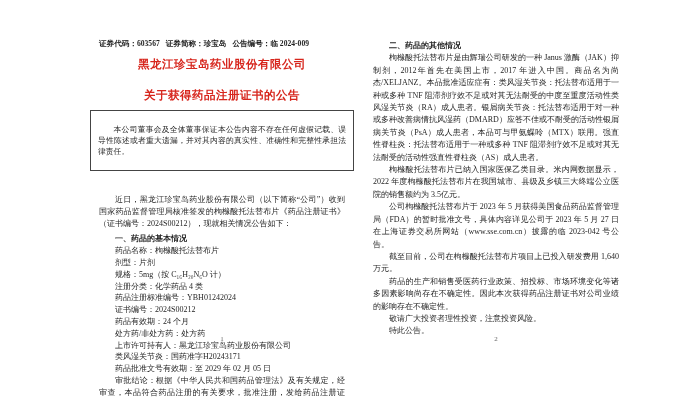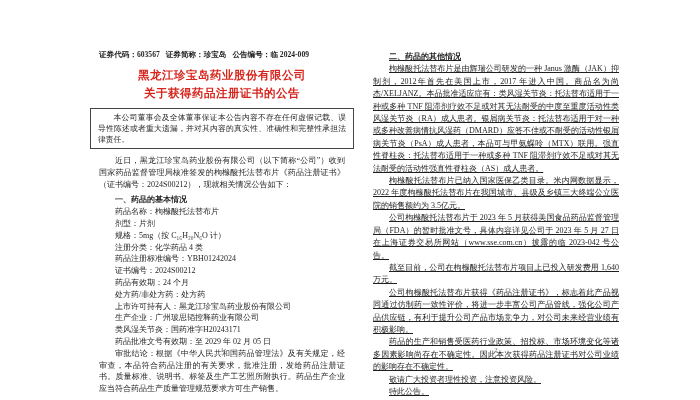"证券代码：603567" .page { top: 17px -> 6px }
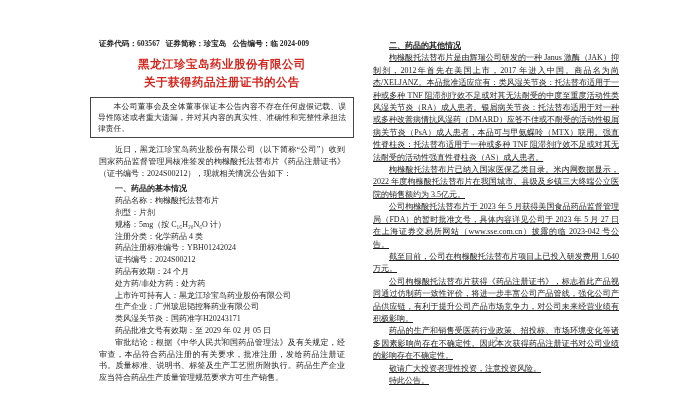"二、药品的其他情况" .p2 { text-decoration: underline -> none }
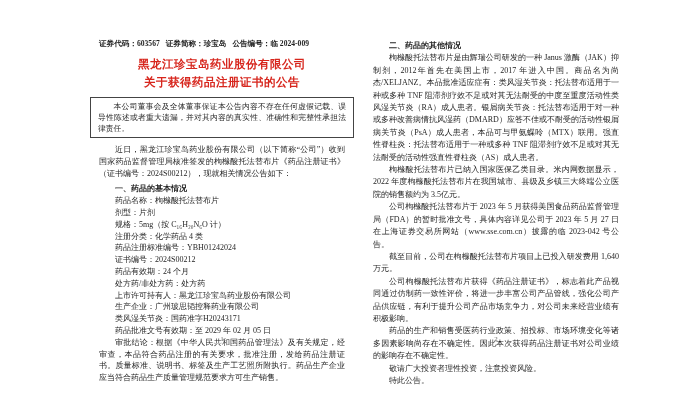"关于获得药品注册证书的公告" .doc-title.sub { margin-top: 1px -> 14px }
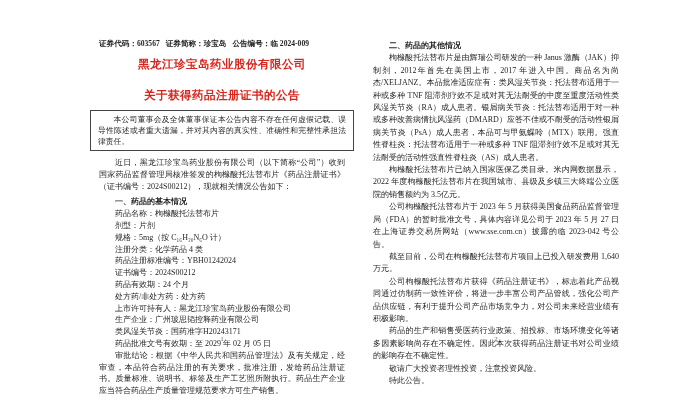"本公司董事会及全体董事保证本公告内容不存在任何虚假记载、误导性陈述或者重大遗漏，" .disclaimer { padding: 3px 7px -> 13px 7px }
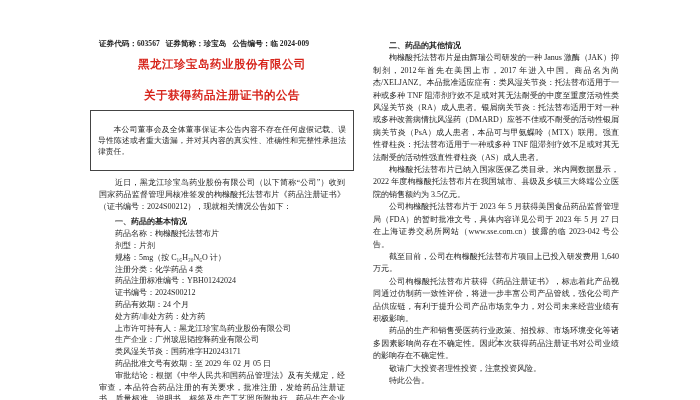"近日，黑龙江珍宝岛药业股份有限公司（以下简称“公司”）收到国家药品监督管理局核准" .intro { margin-top: 6px -> 23px }
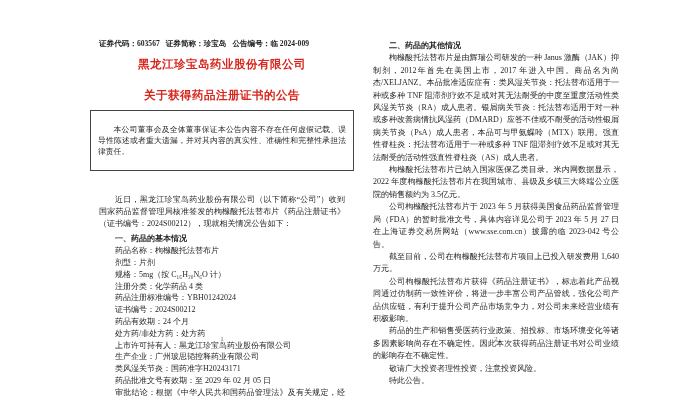"公司枸橼酸托法替布片获得《药品注册证书》，标志着此产品视同通过仿制药一致性评价，" p.para { html: <p>公司枸橼酸托法替布片获得《药品注册证书》，标志着此产品视同通过仿制药一致性评价，将进一步丰富公司产品管线，强化公司产品供应链，有利于提升公司产品市场竞争力，对公司未来经营业绩有积极影响。</p> -> none }
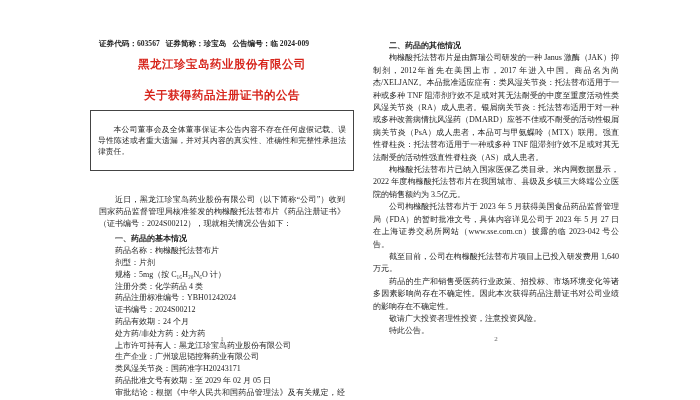"生产企业：广州玻思韬控释药业有限公司" p.para { html: <p>生产企业：广州玻思韬控释药业有限公司</p> -> none }
